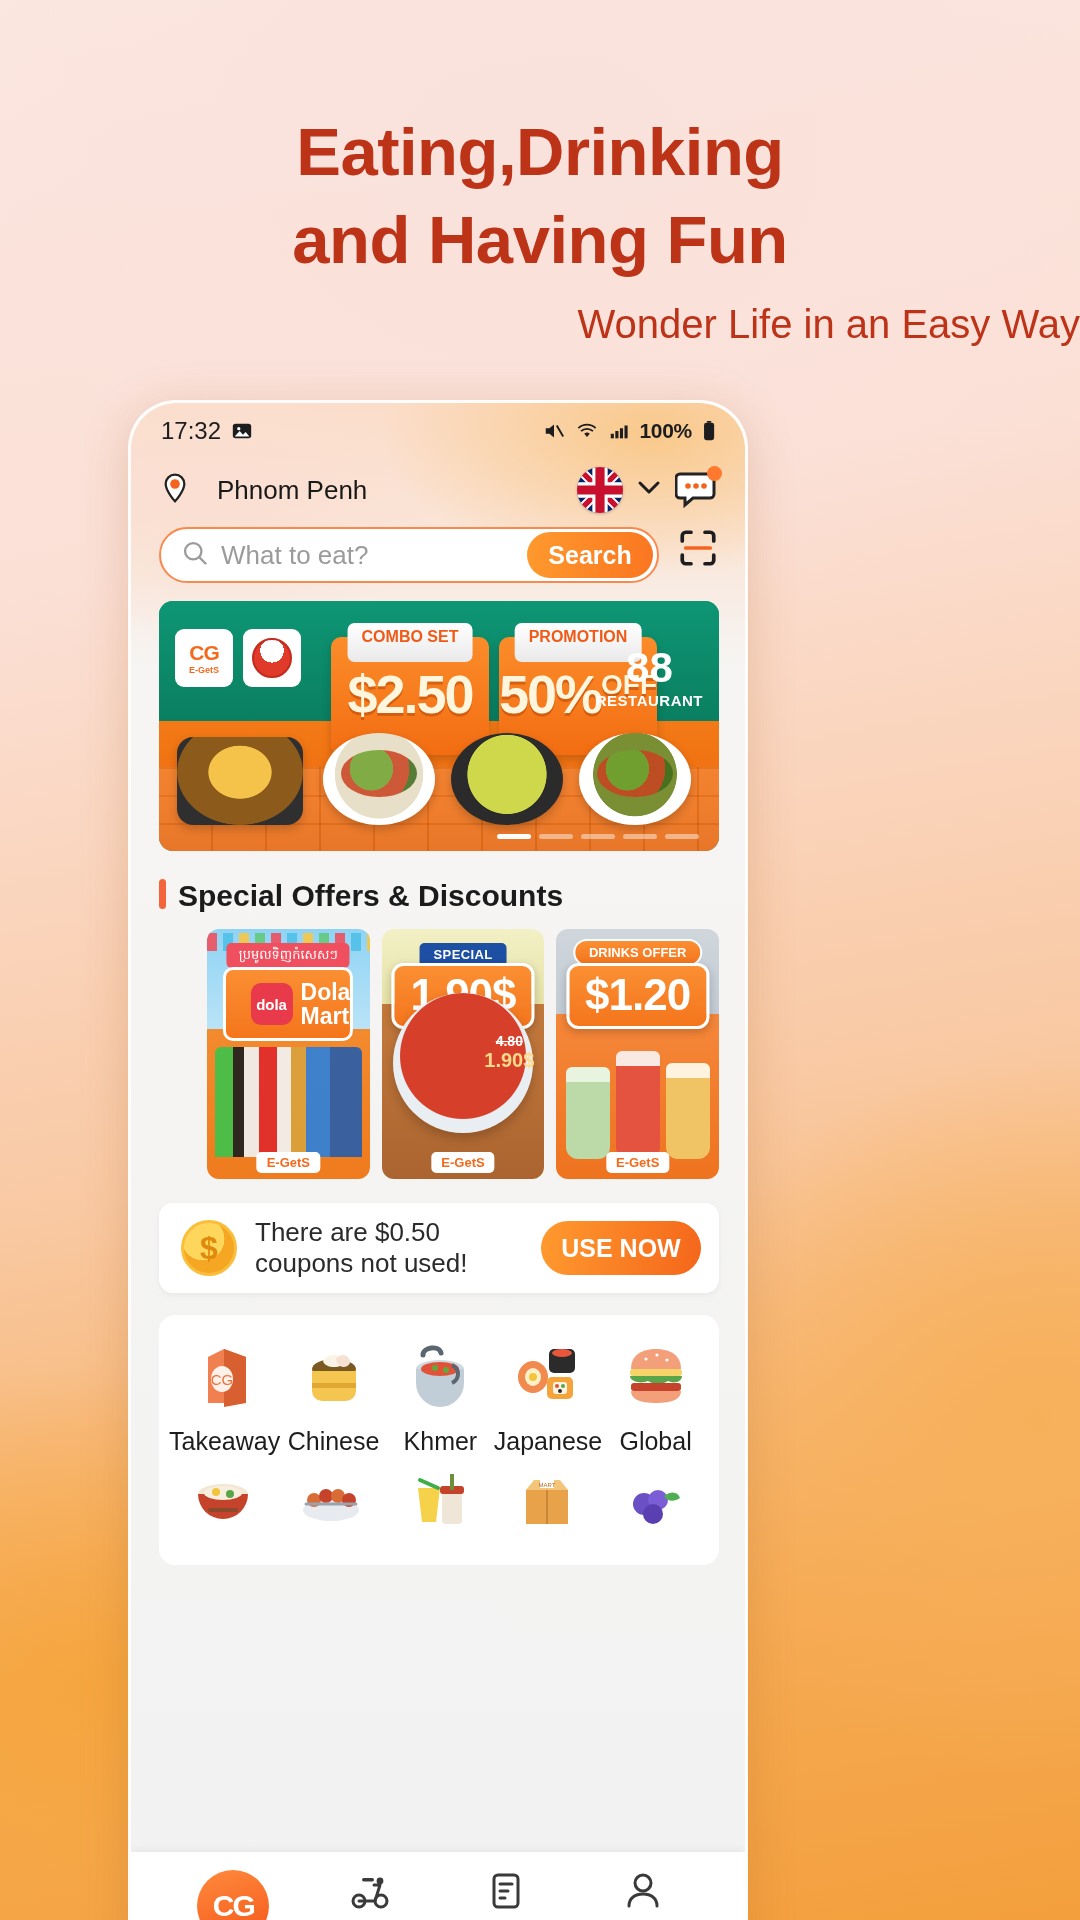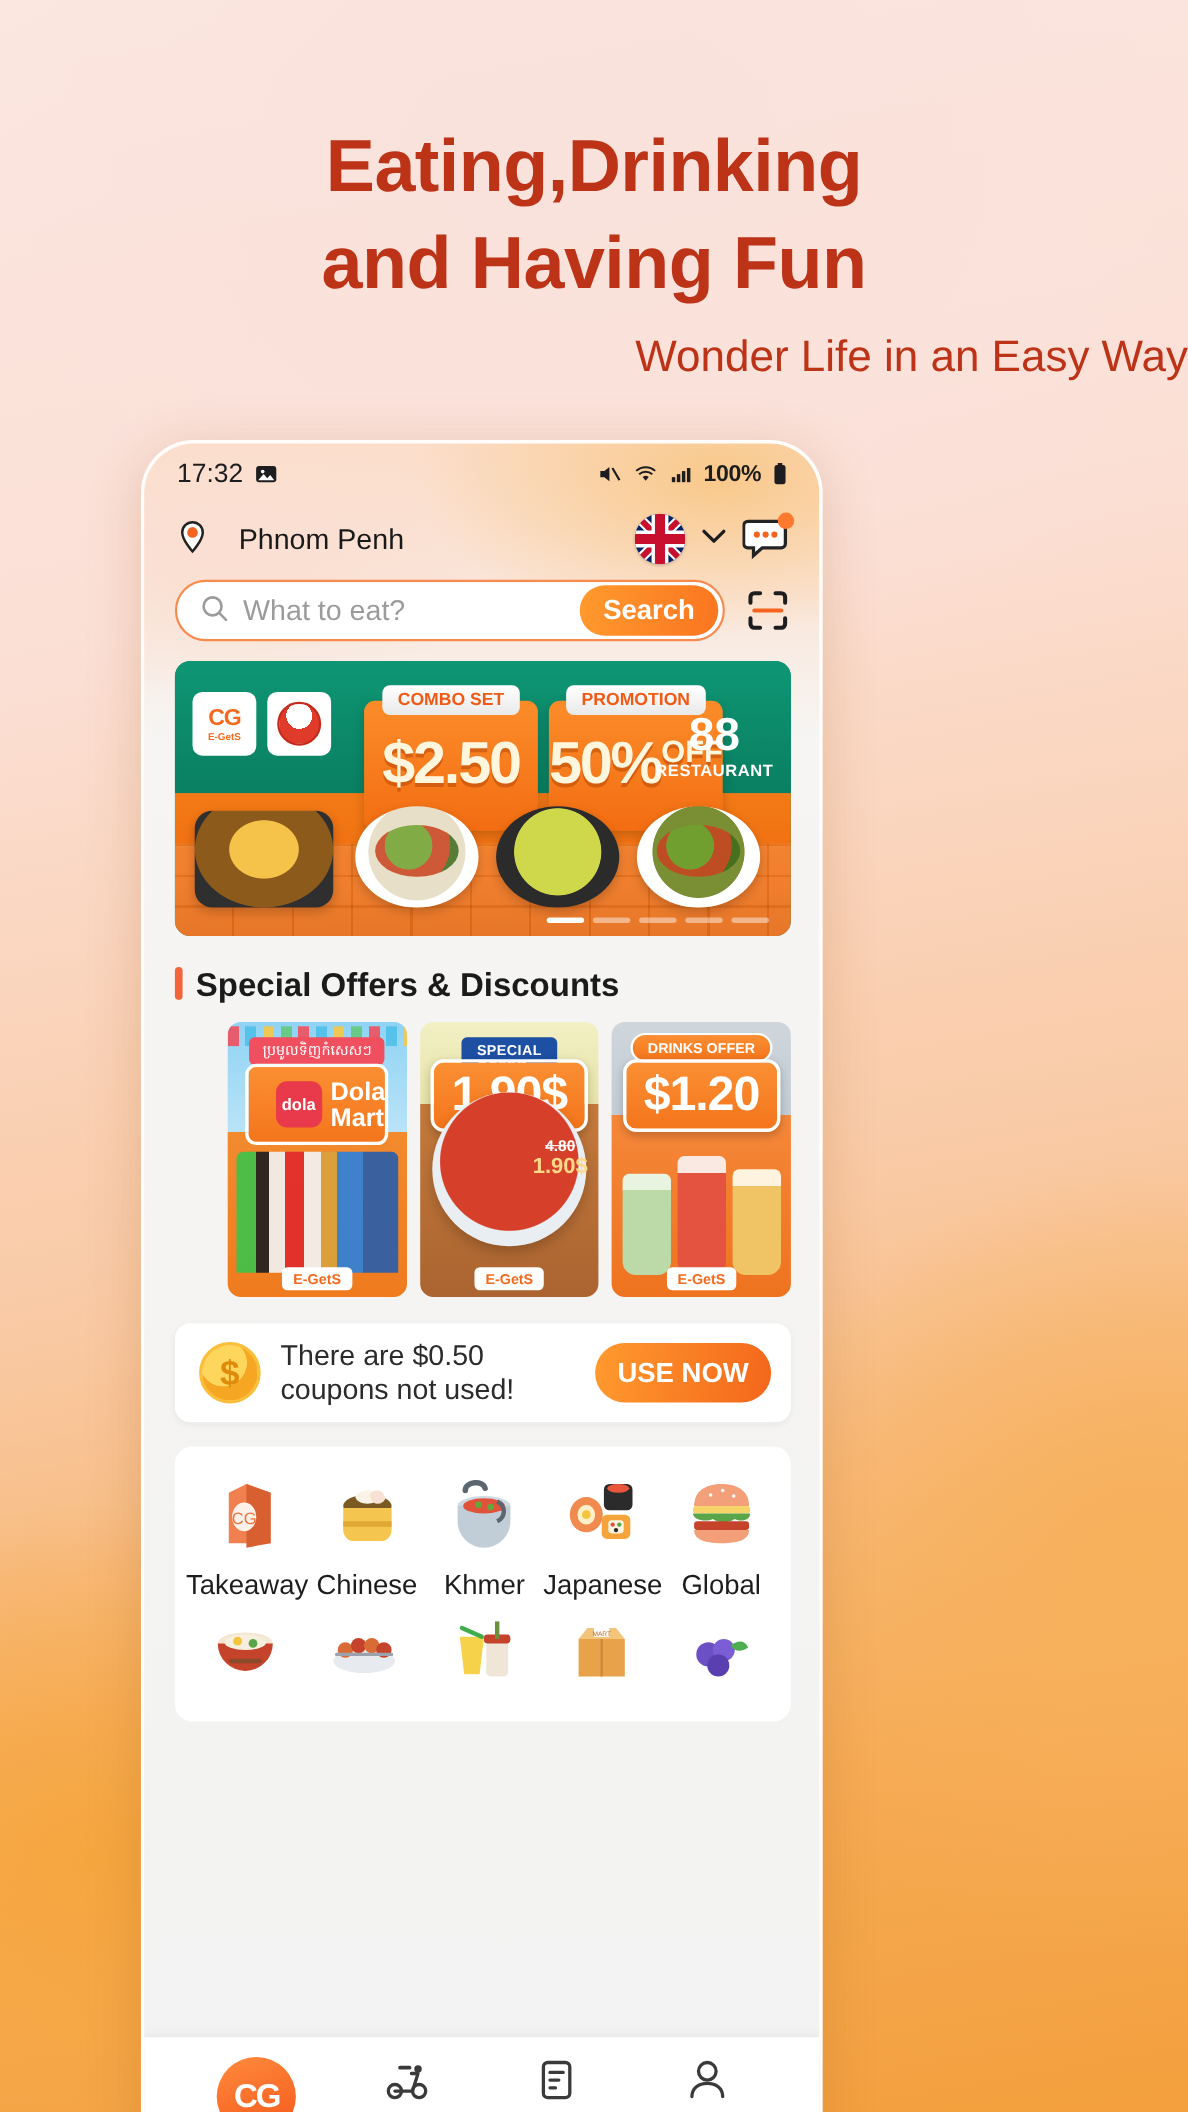"What to eat?" .searchrow { align-items: center -> none }
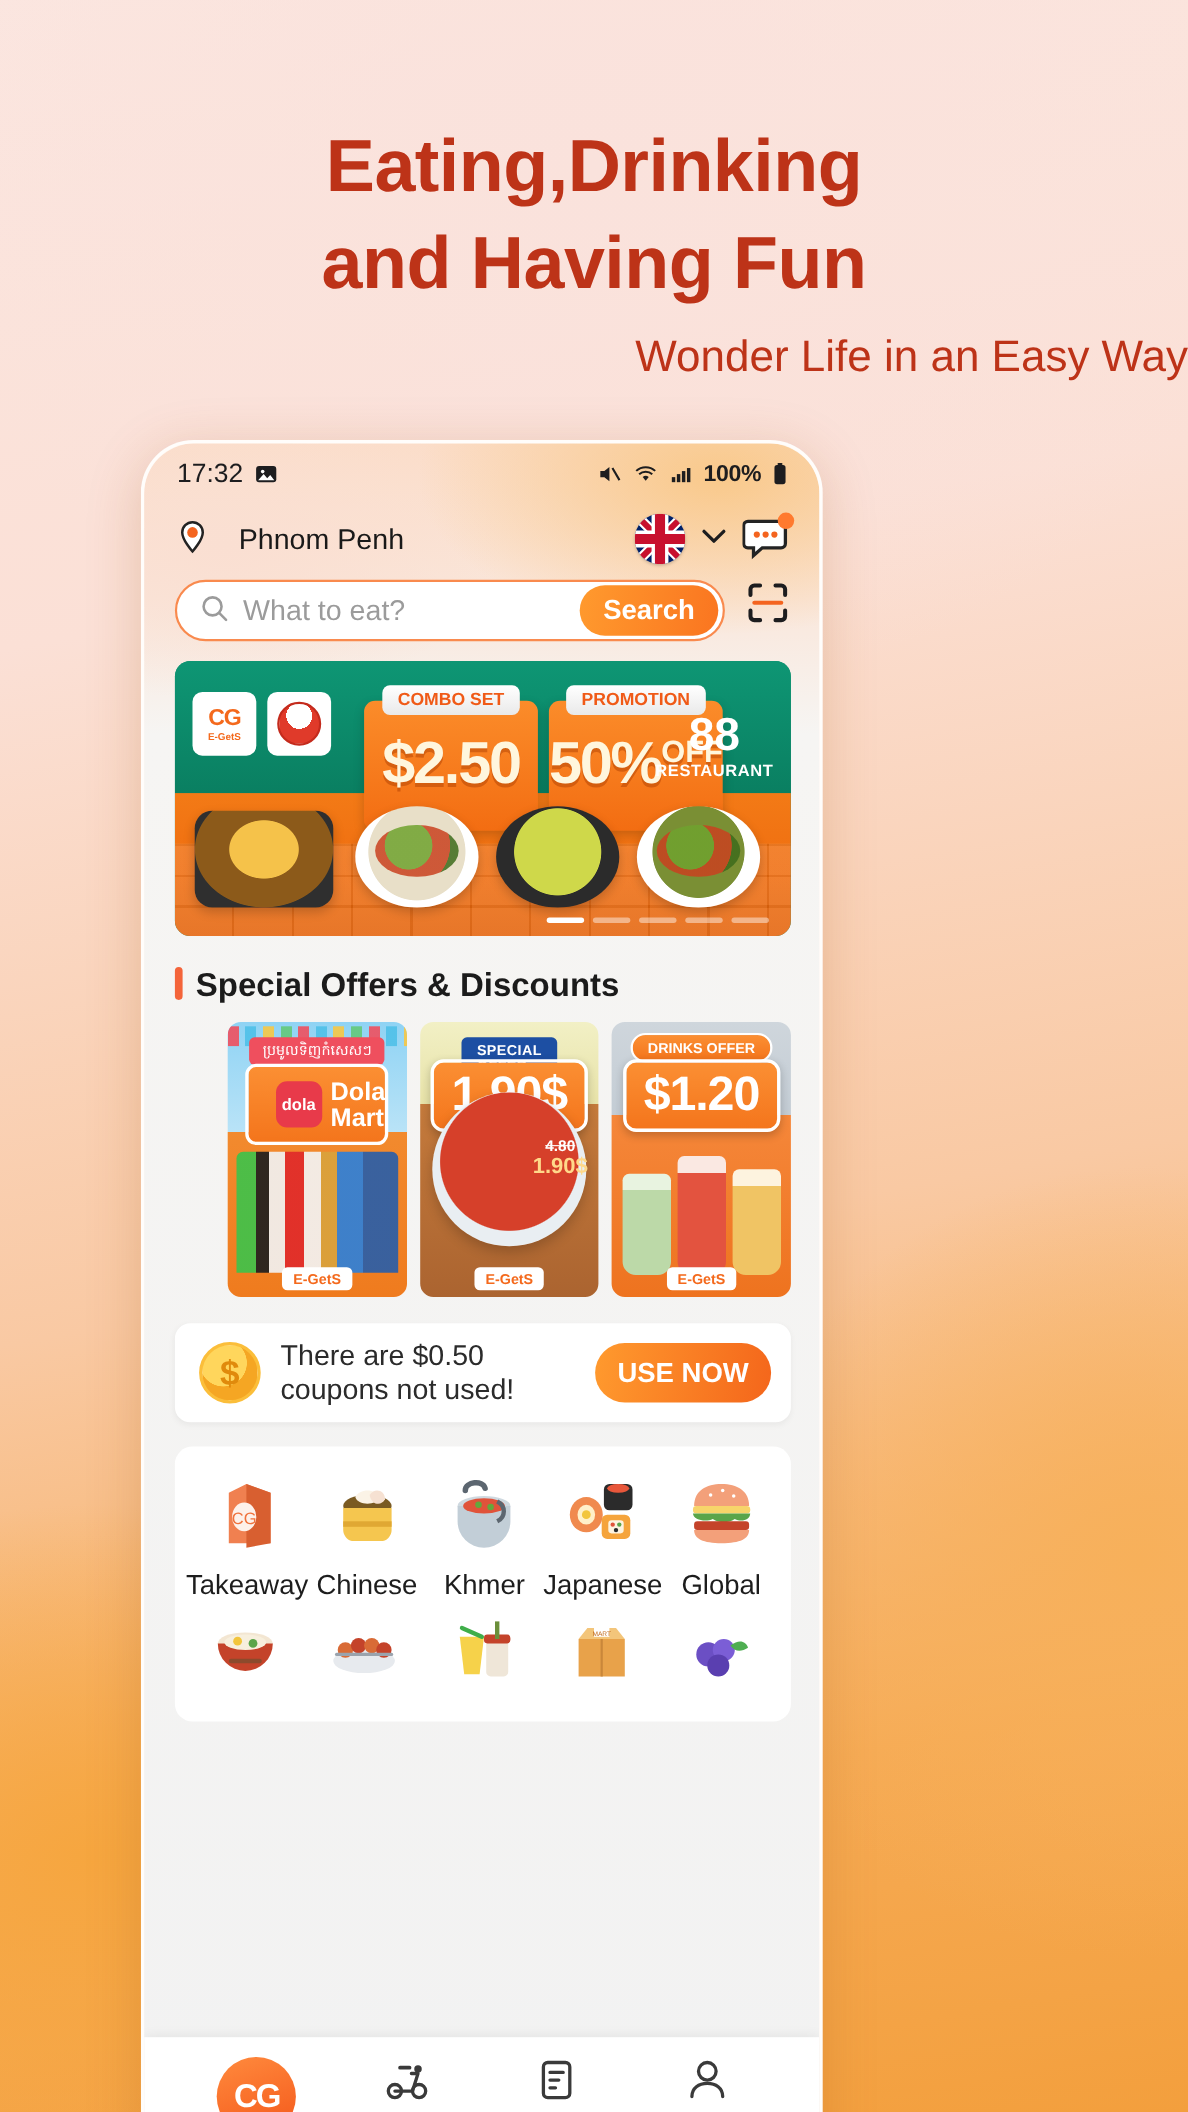"COMBO SET" .promo-tag { padding: 5px 14px 4px -> 5px 14px 16px }
